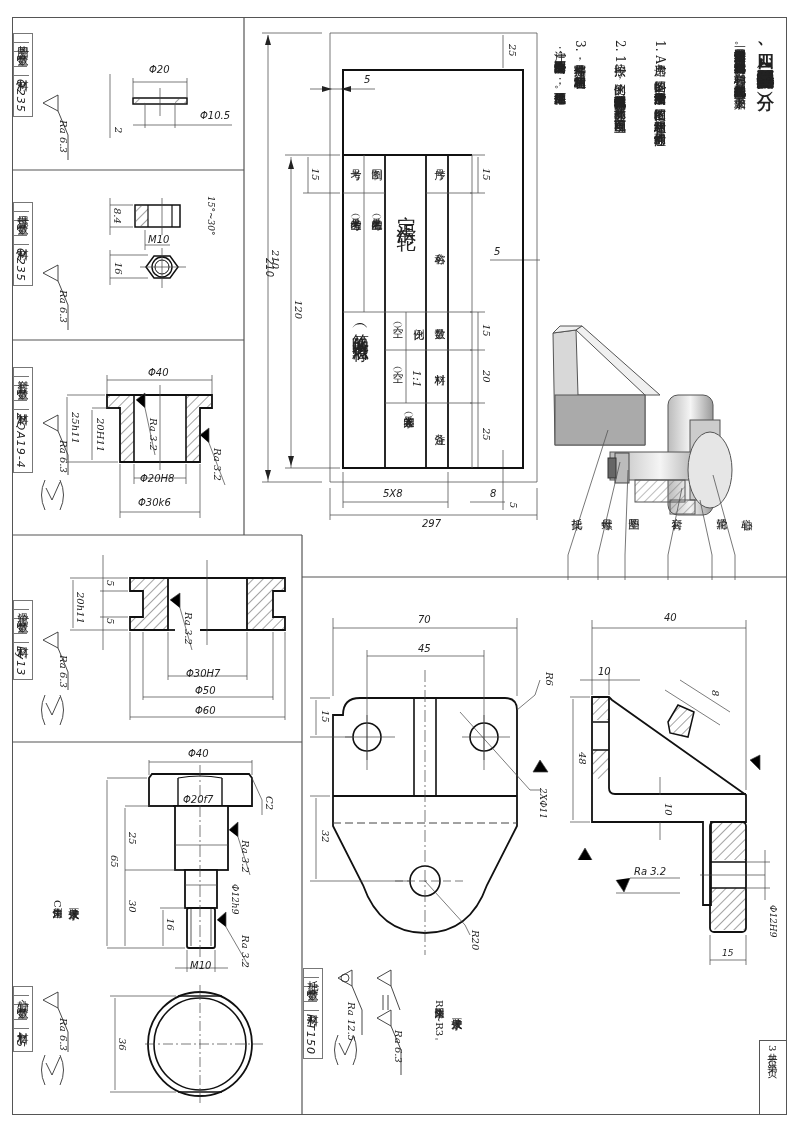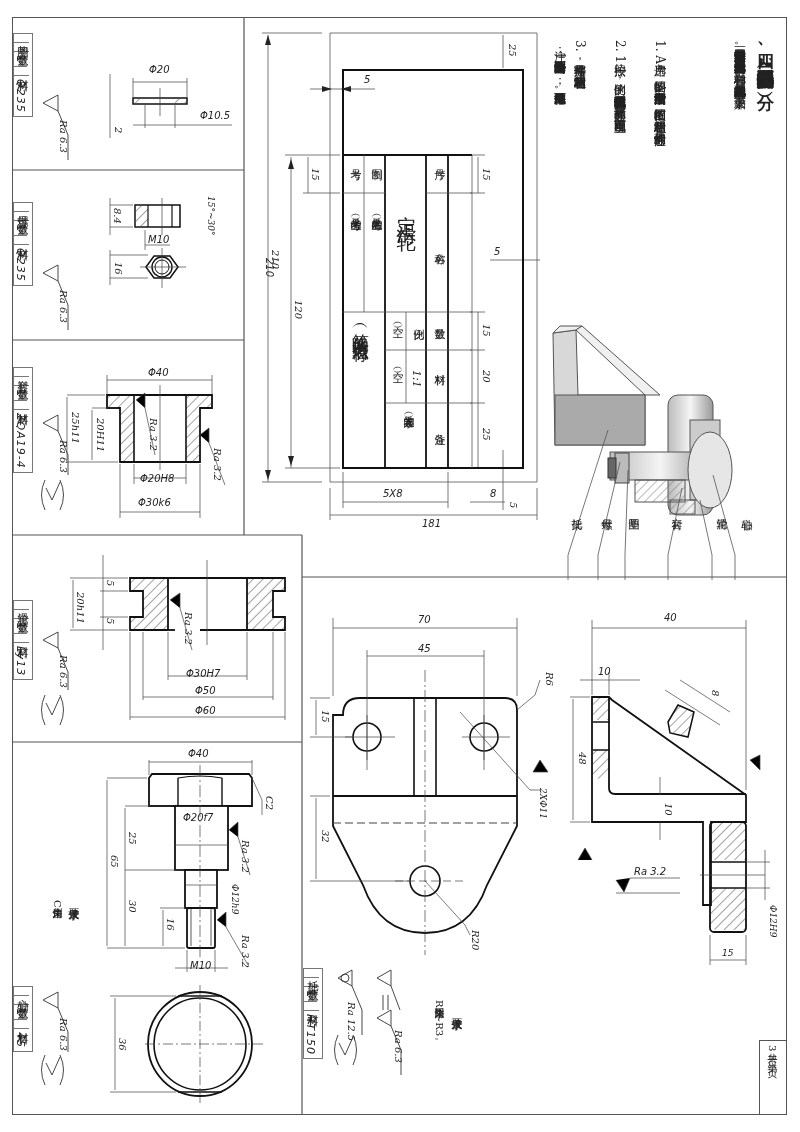"181" div.abs { text: 181 -> 297 }
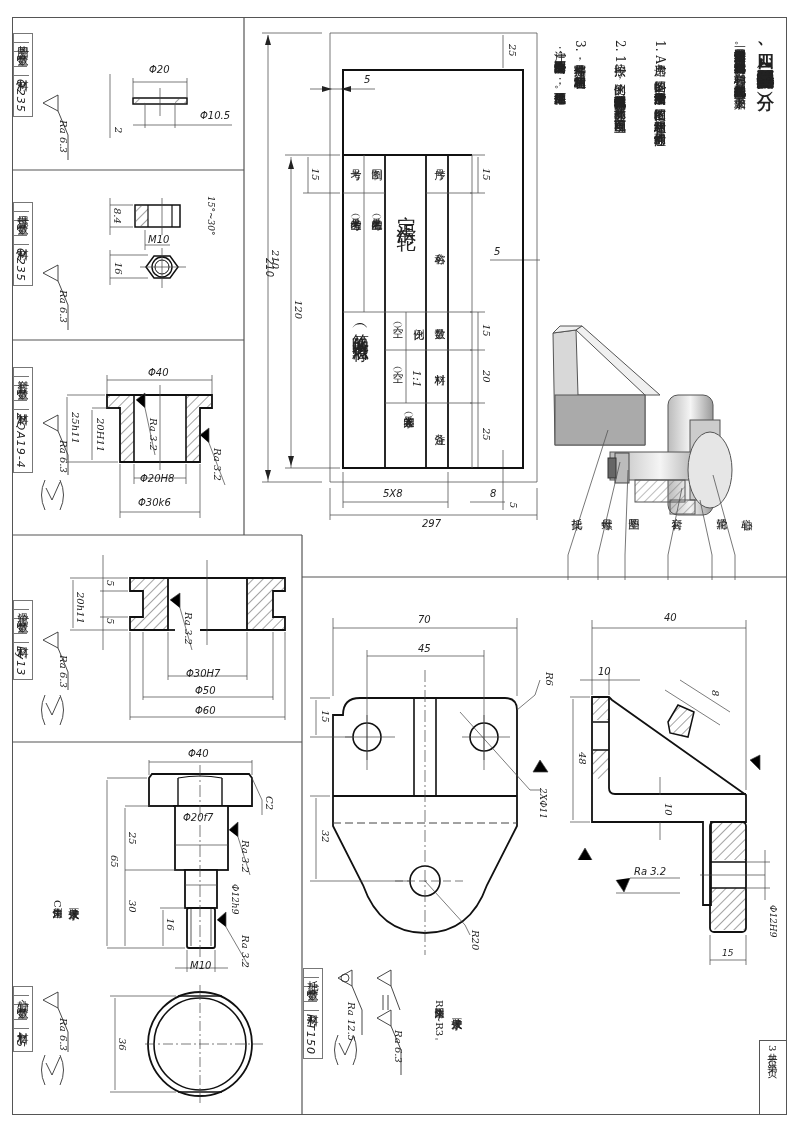"Φ20f7" div.abs { top: 812px -> 794px }
